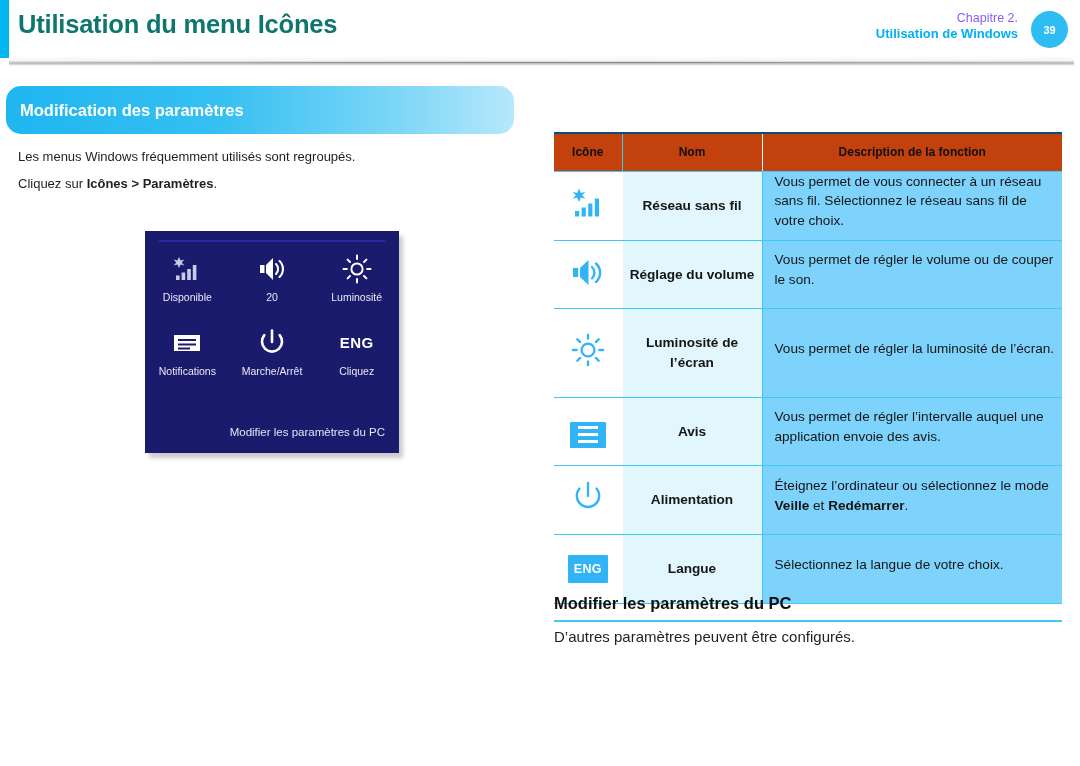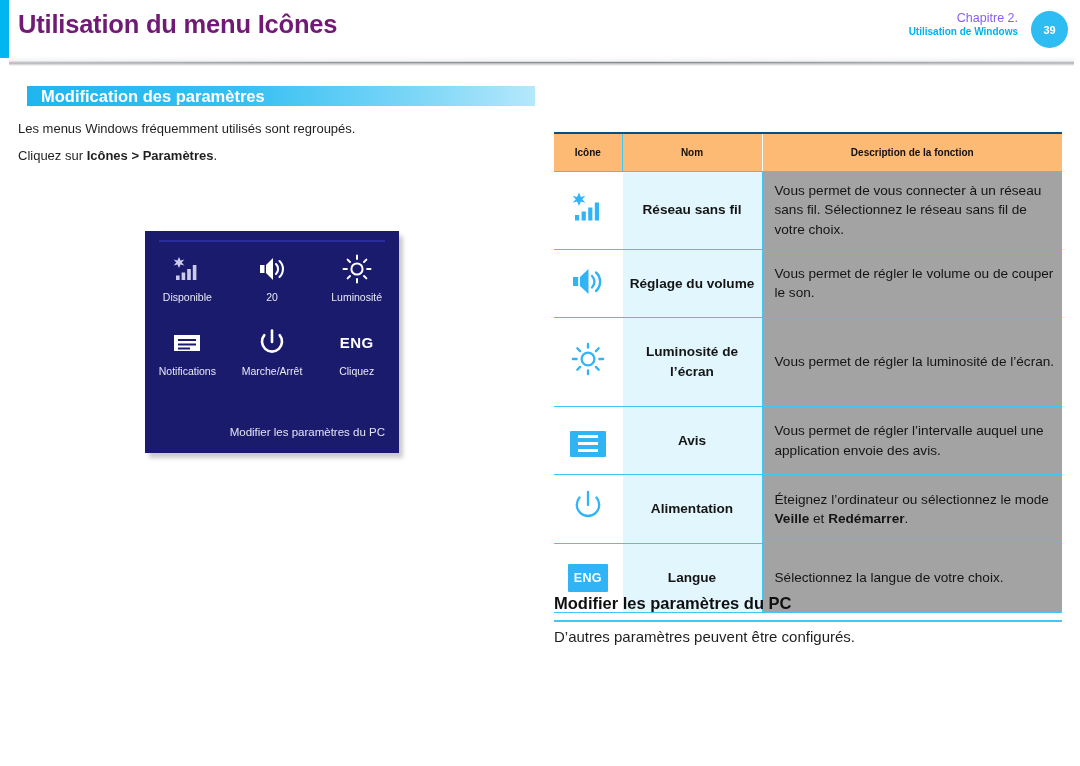"Utilisation du menu Icônes" .header-title { color: #701a75 -> #0f766e }
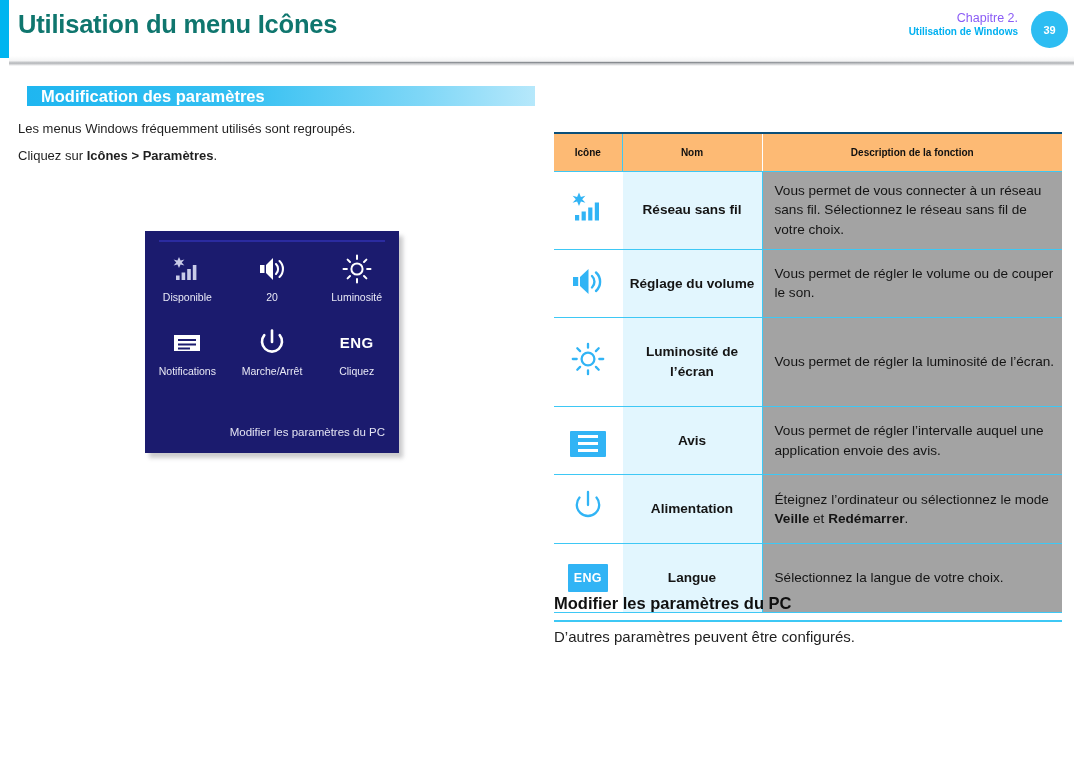"Utilisation de Windows" .header-subtitle { font-size: 10px -> 13px }
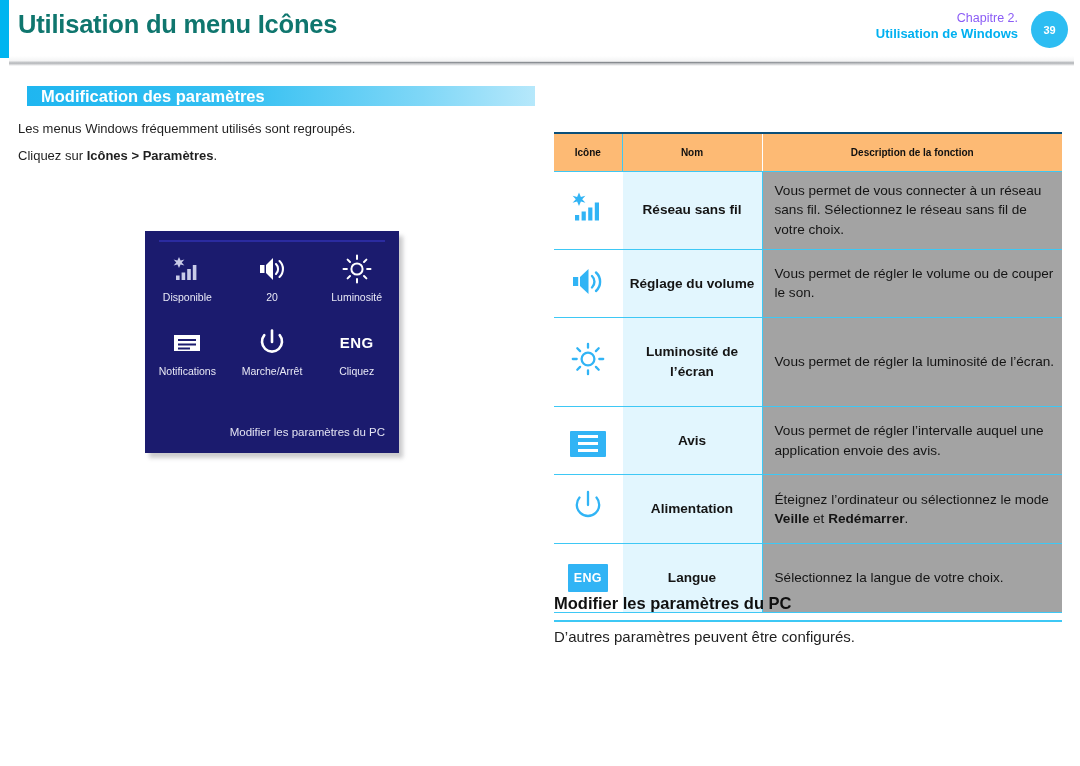"Modification des paramètres" .section-bar { border-radius: 0 -> 15px; height: 20px -> 48px; margin-left: 27px -> 6px }
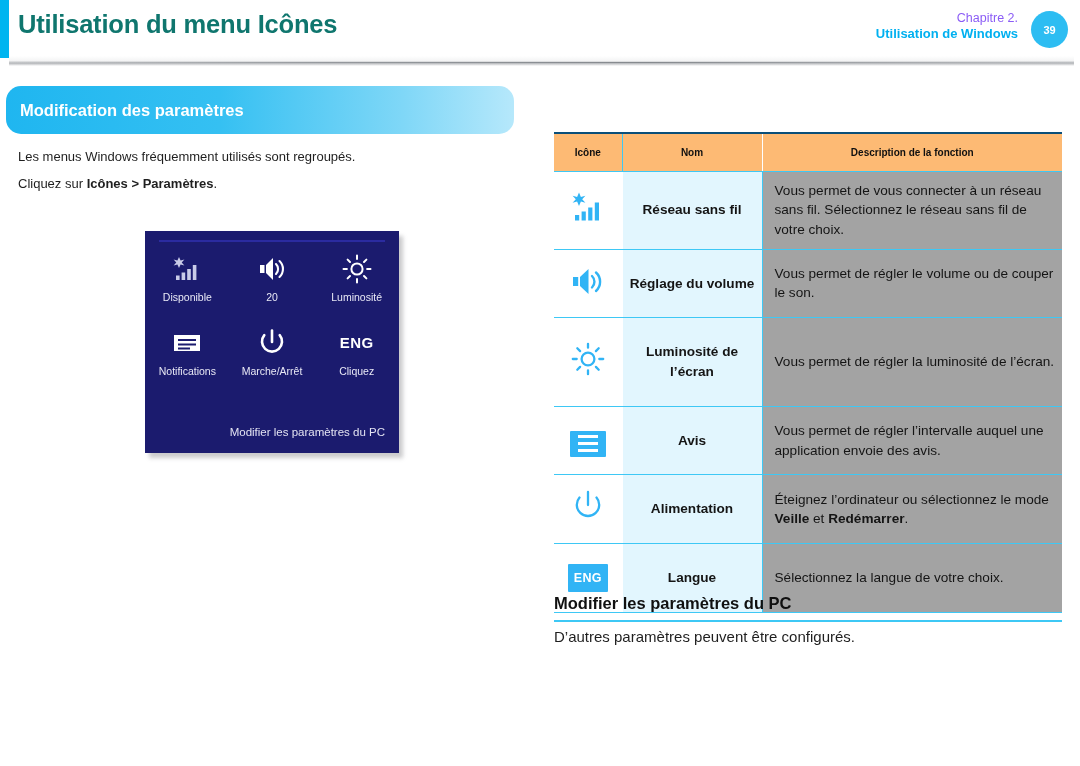"Icône" table.icon-table thead th { background: #fdba74 -> #c2410c; font-size: 10px -> 12px }
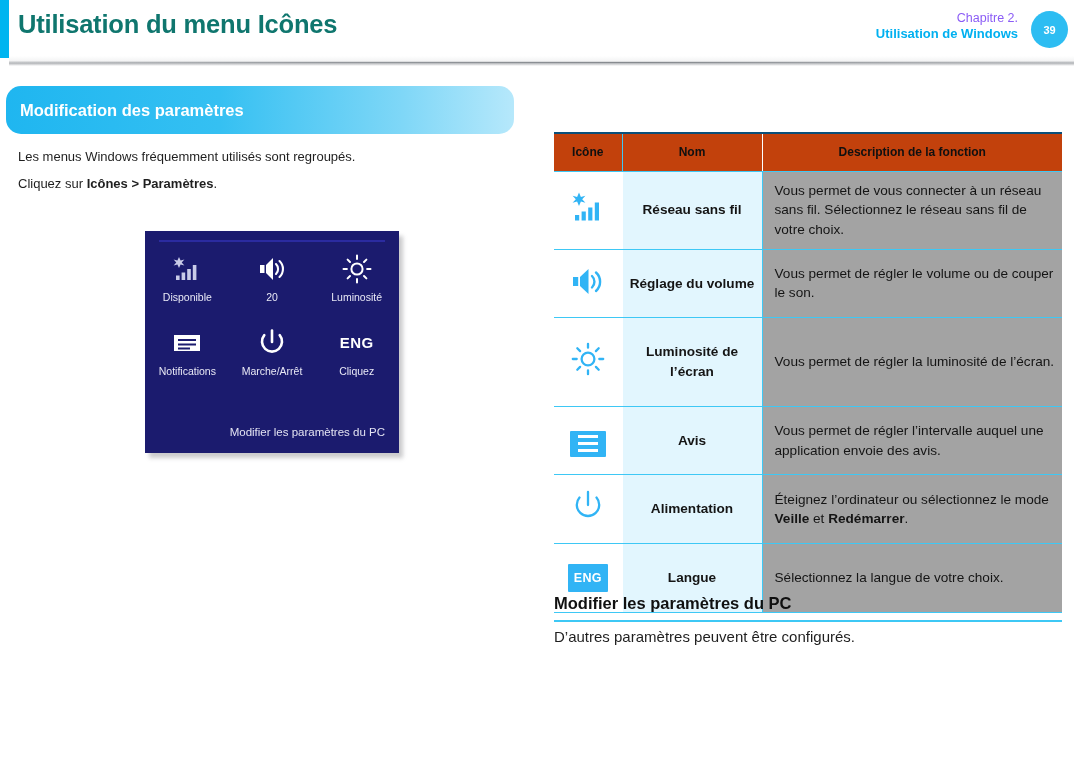"Vous permet de vous connecter" td.cell-desc { background: #a3a3a3 -> #7dd3fc; padding: 9px 6px 9px 12px -> 0 6px 9px 12px }
